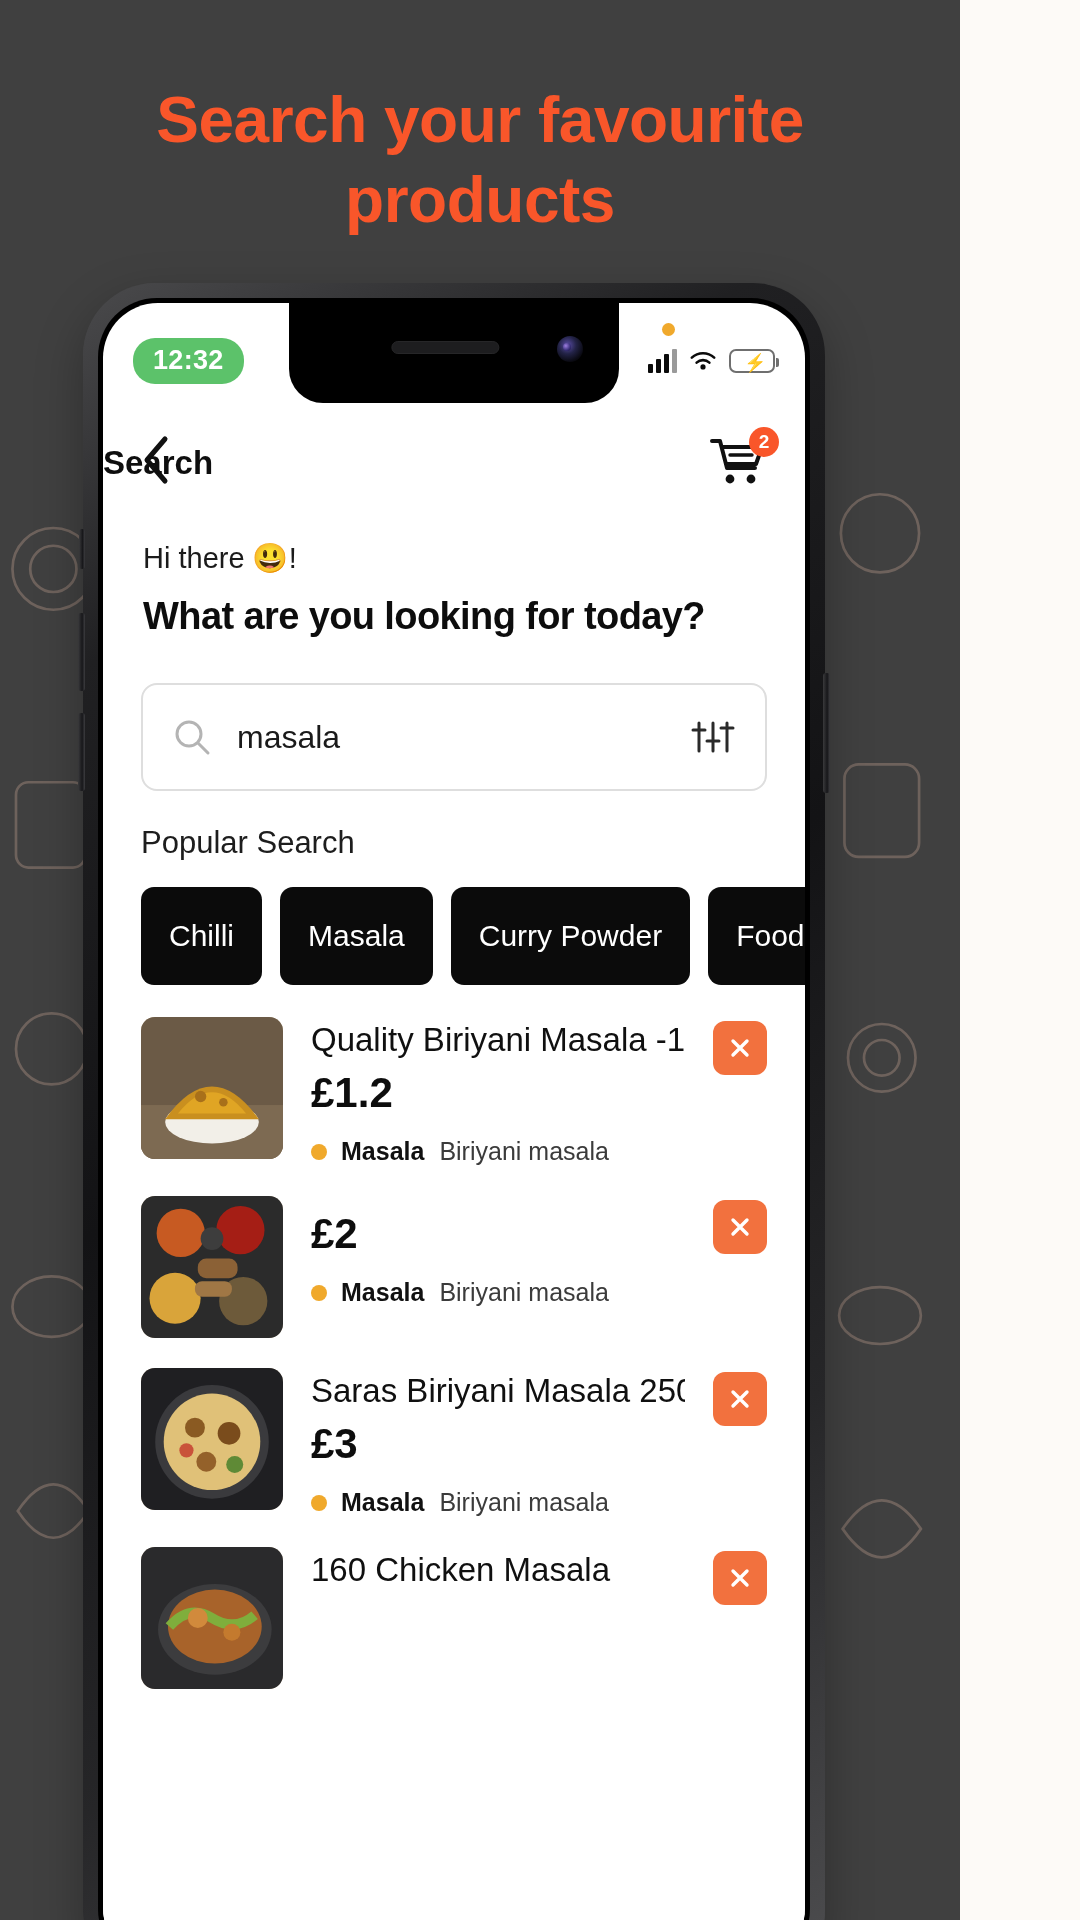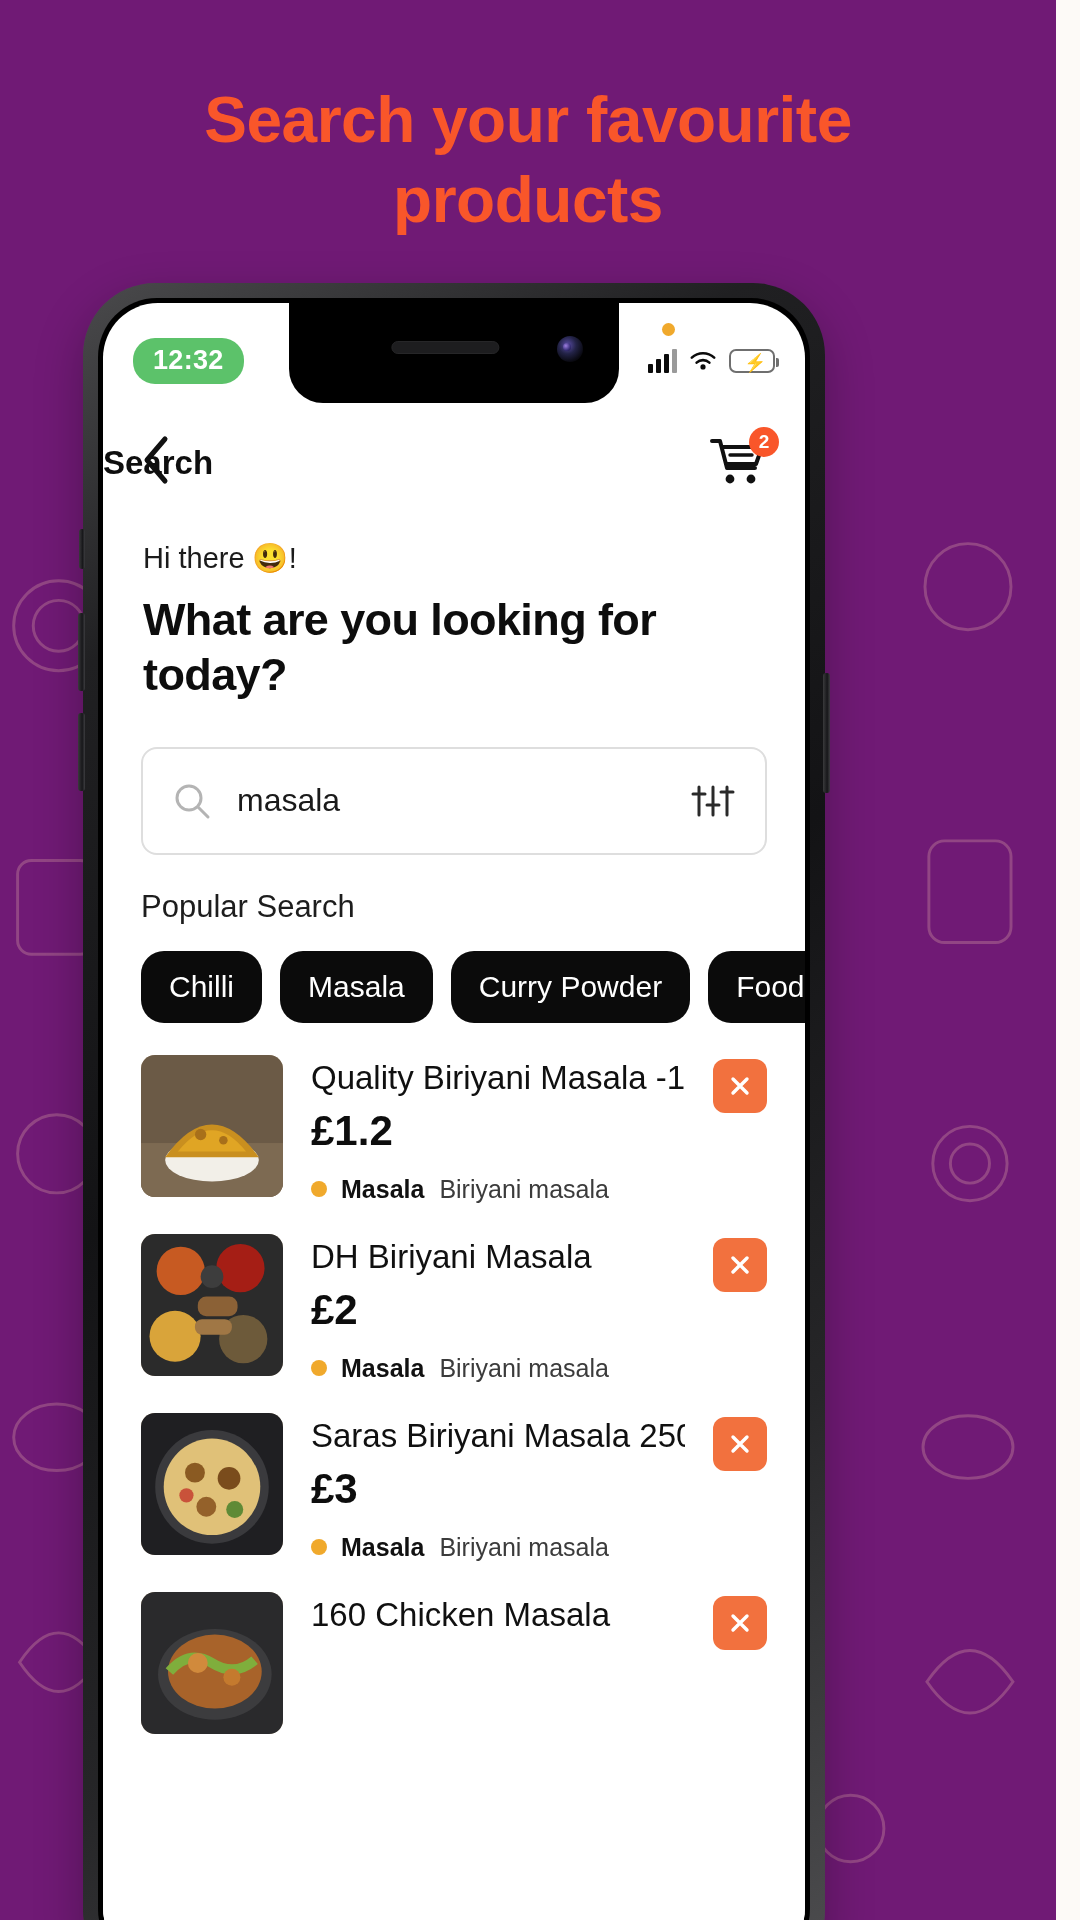"Search your favourite products" .page { background: #701a75 -> #404040; width: 1056px -> 960px }
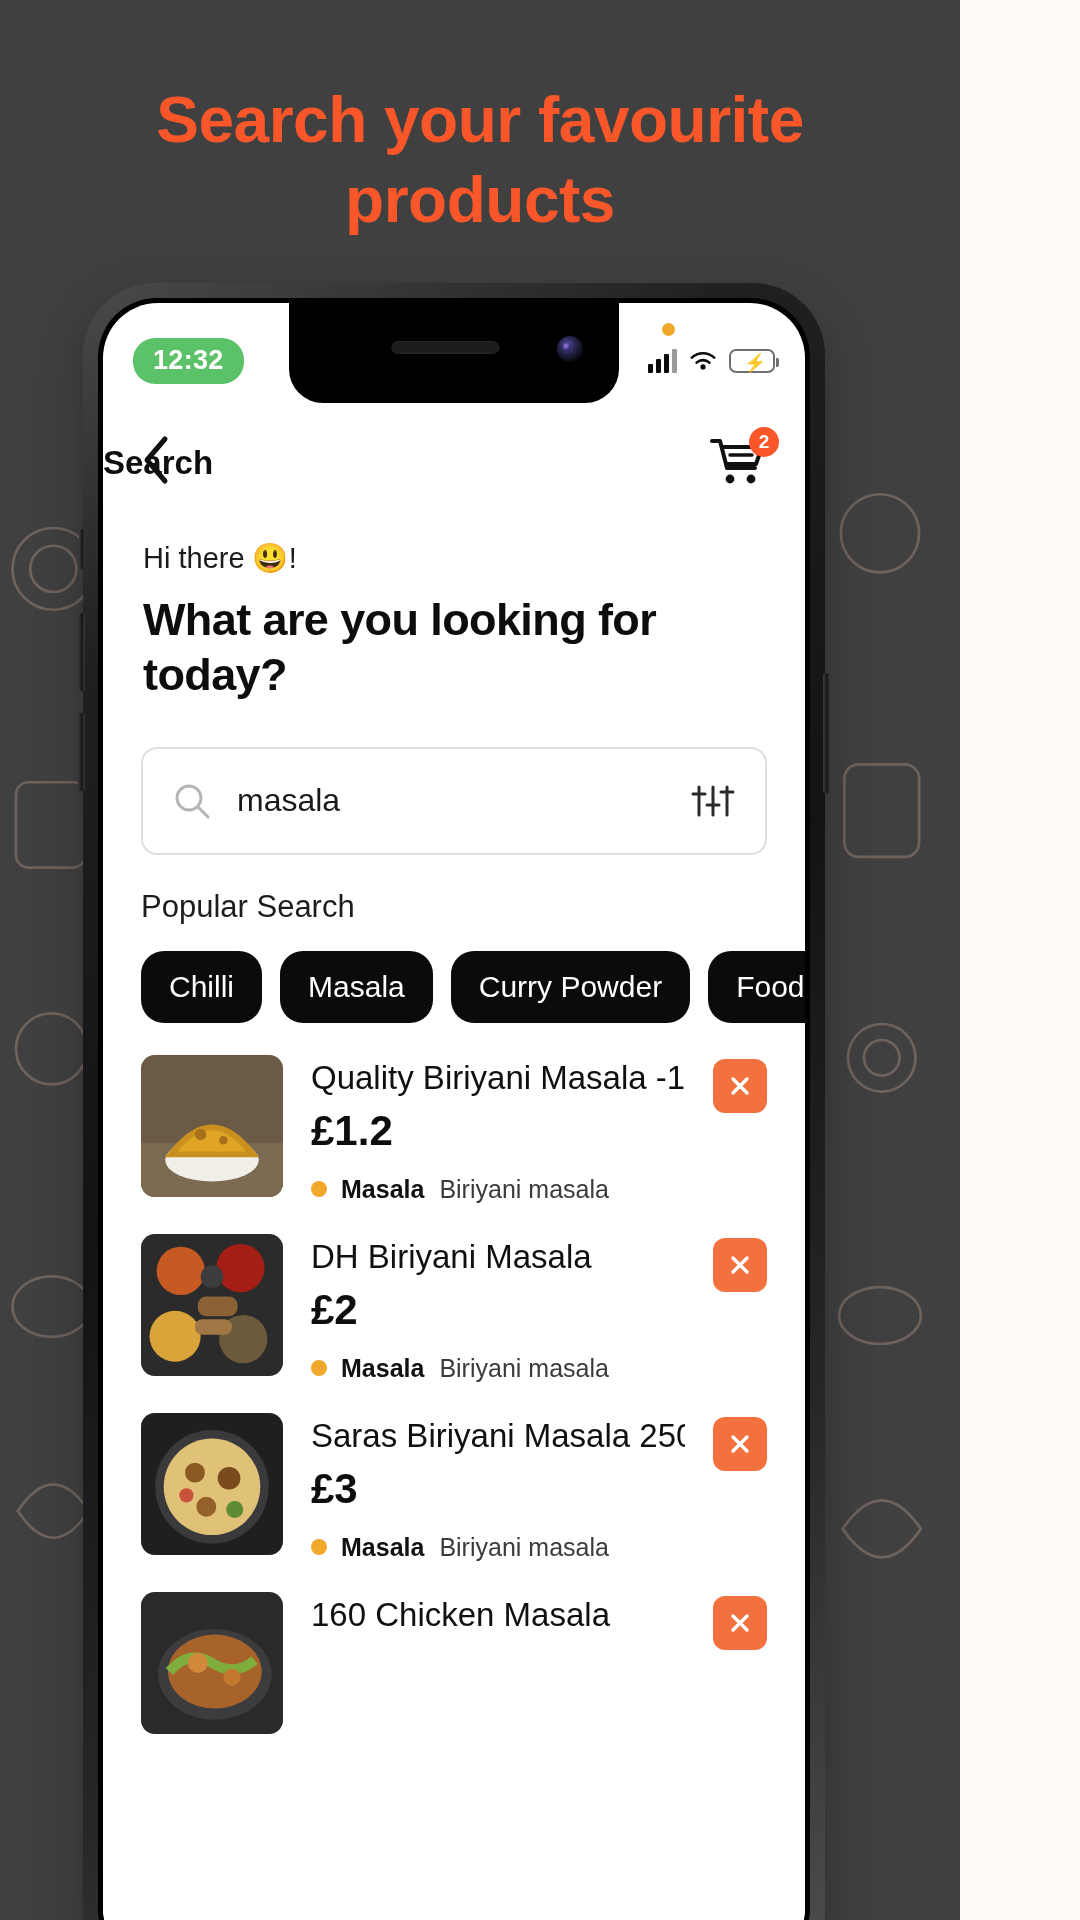"What are you looking for" .headline2 { font-size: 45px -> 38px }
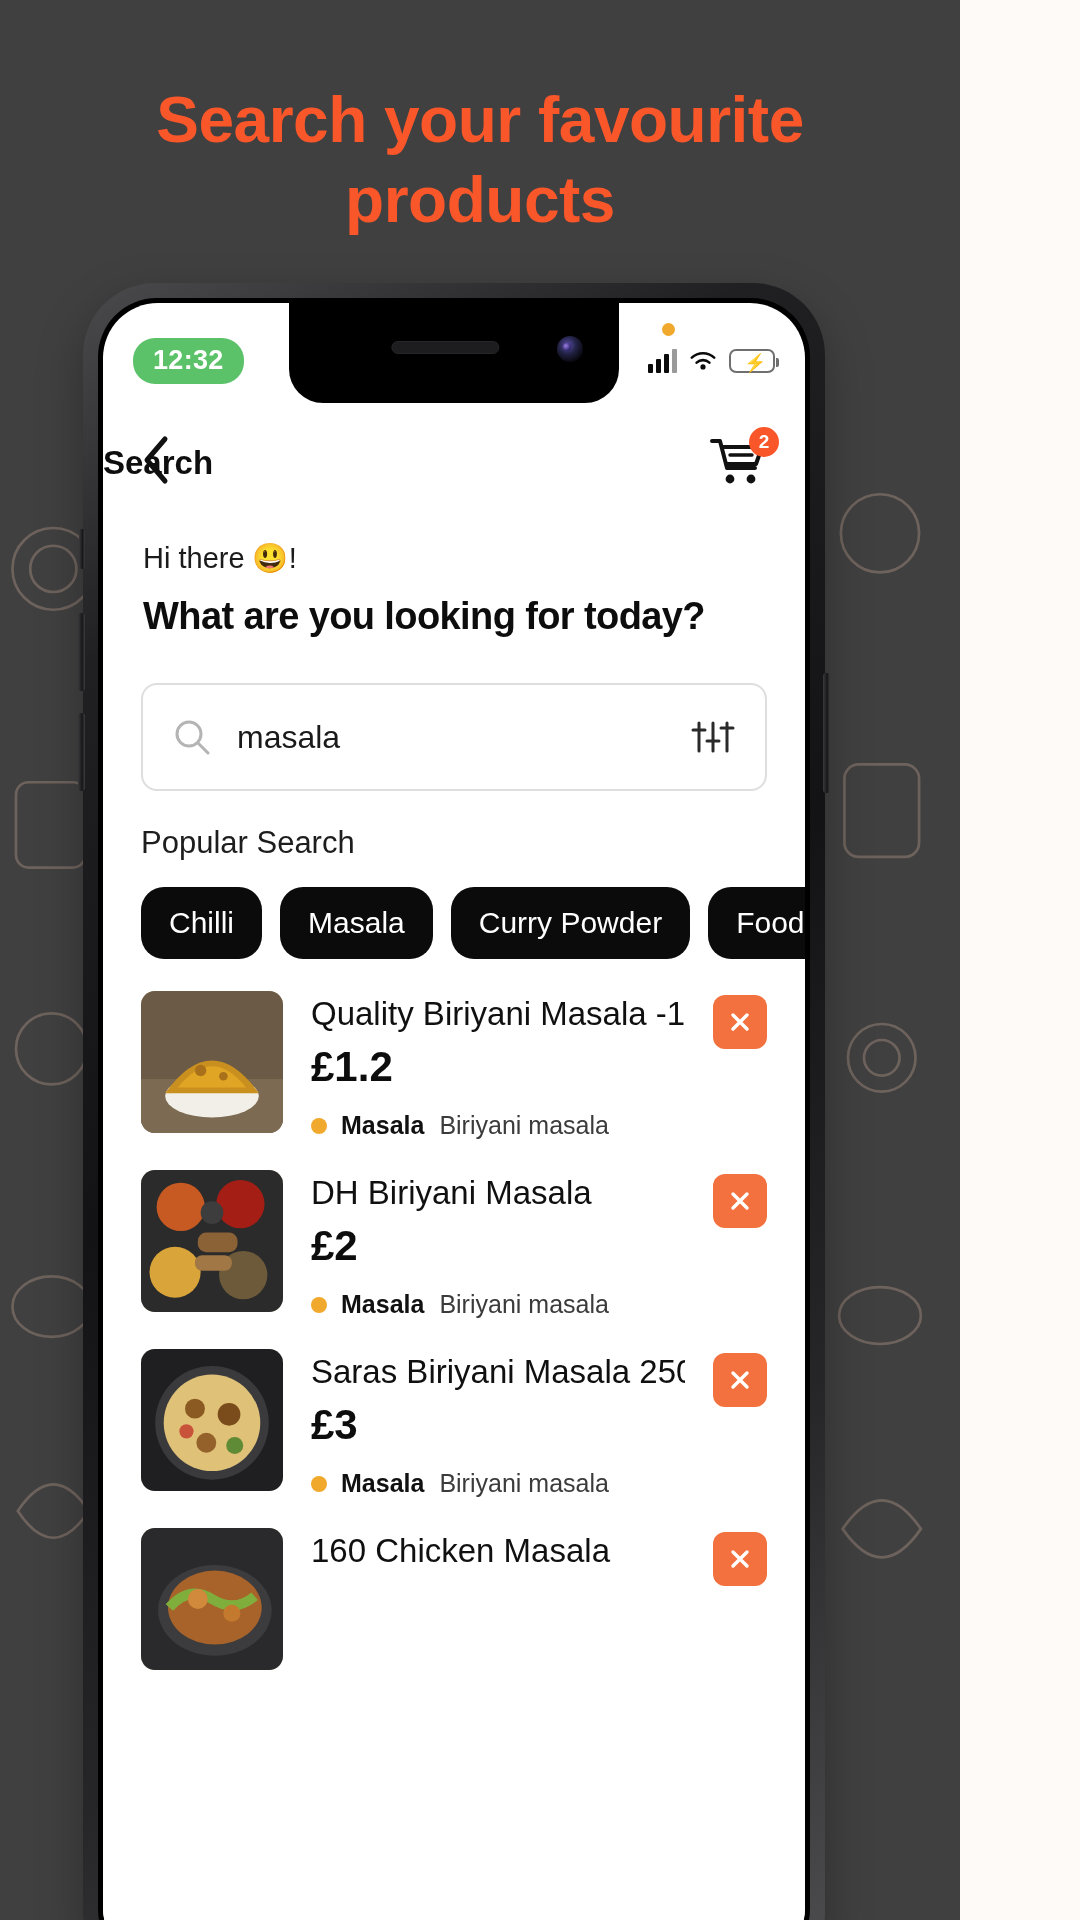"Chilli" .chip { border-radius: 23px -> 13px; padding: 19px 28px -> 32px 28px }
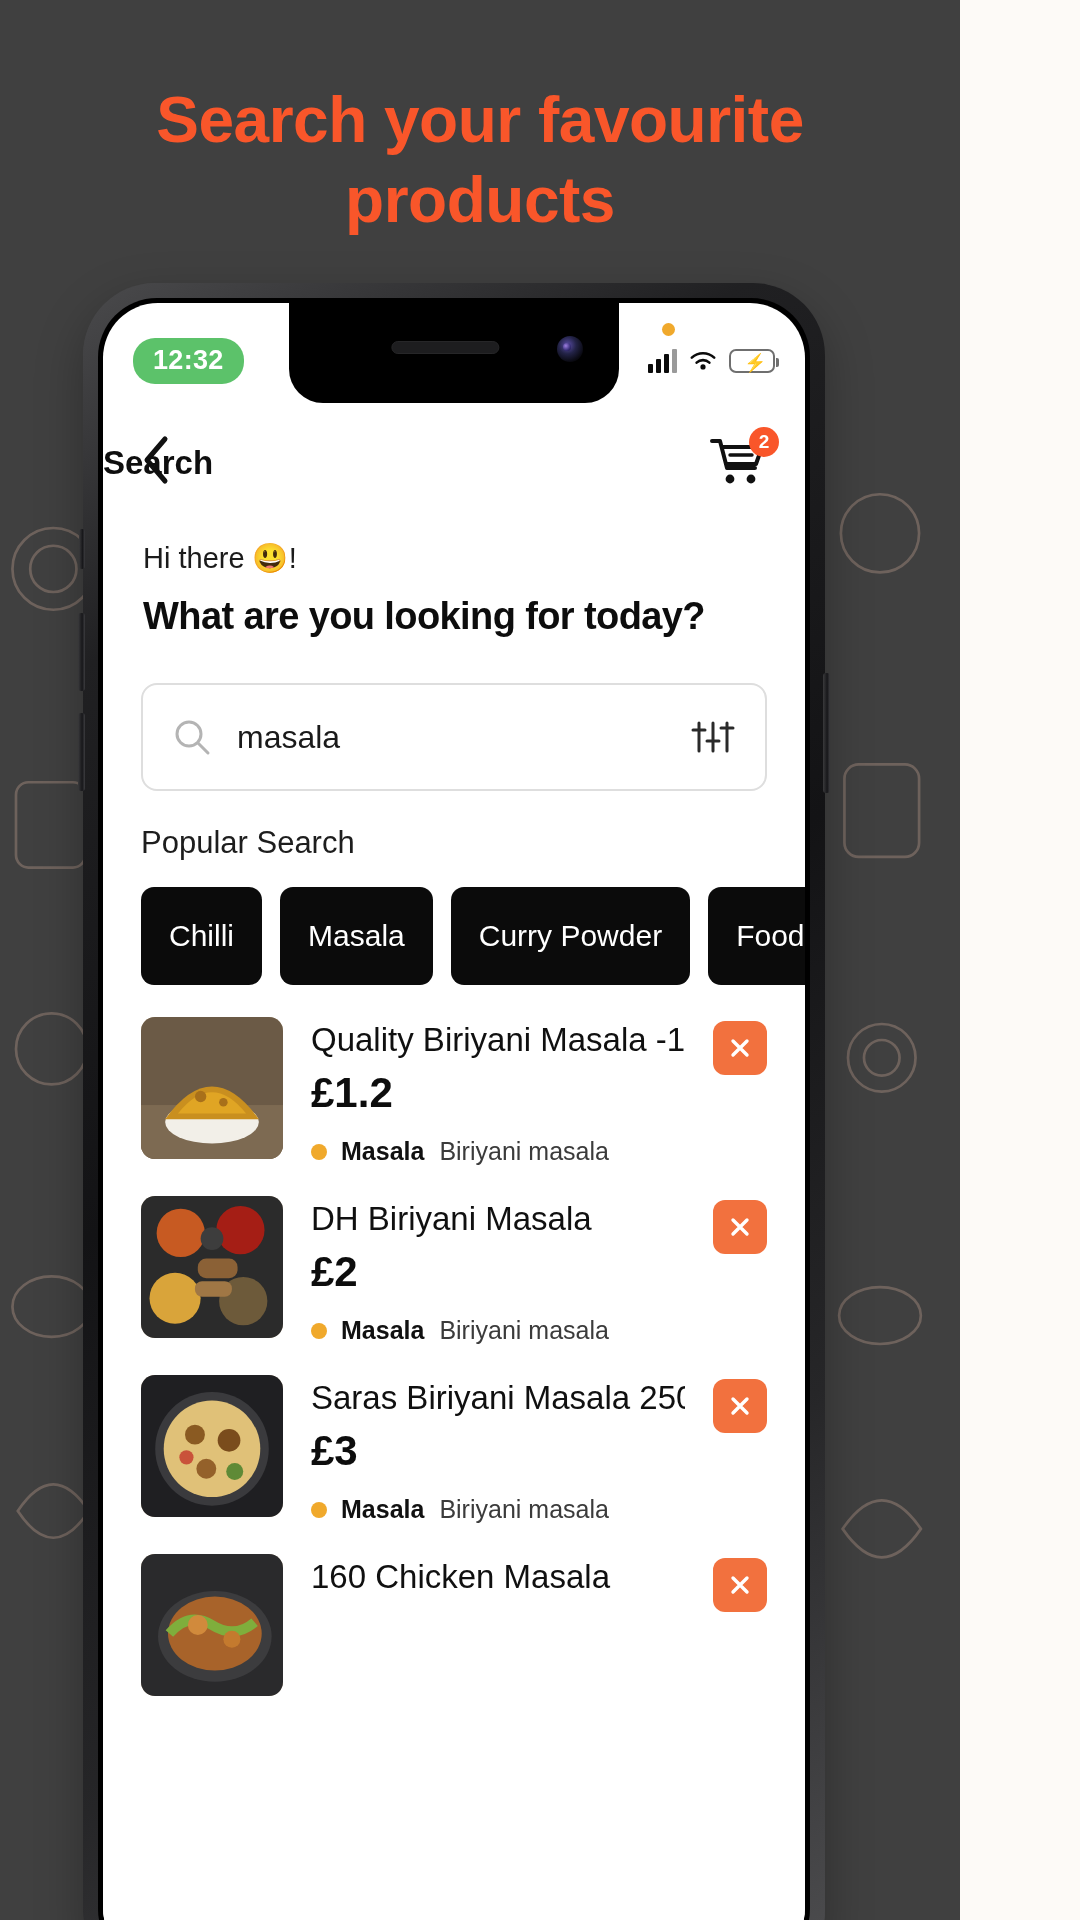"DH Biriyani Masala" div.p-name { html: <div>DH Biriyani Masala</div> -> none }
